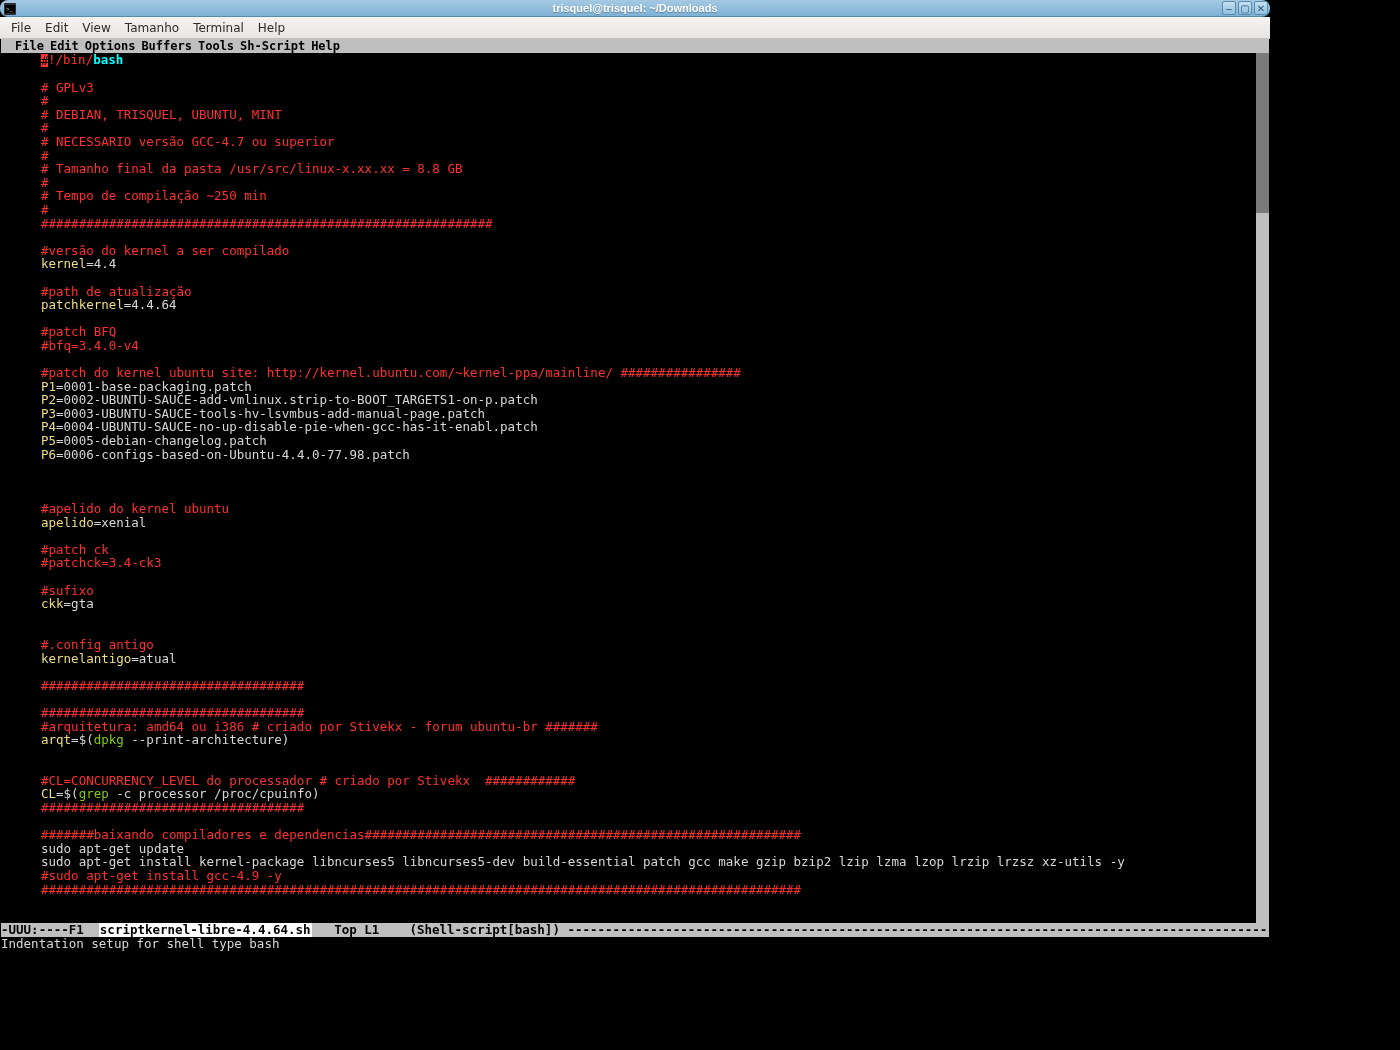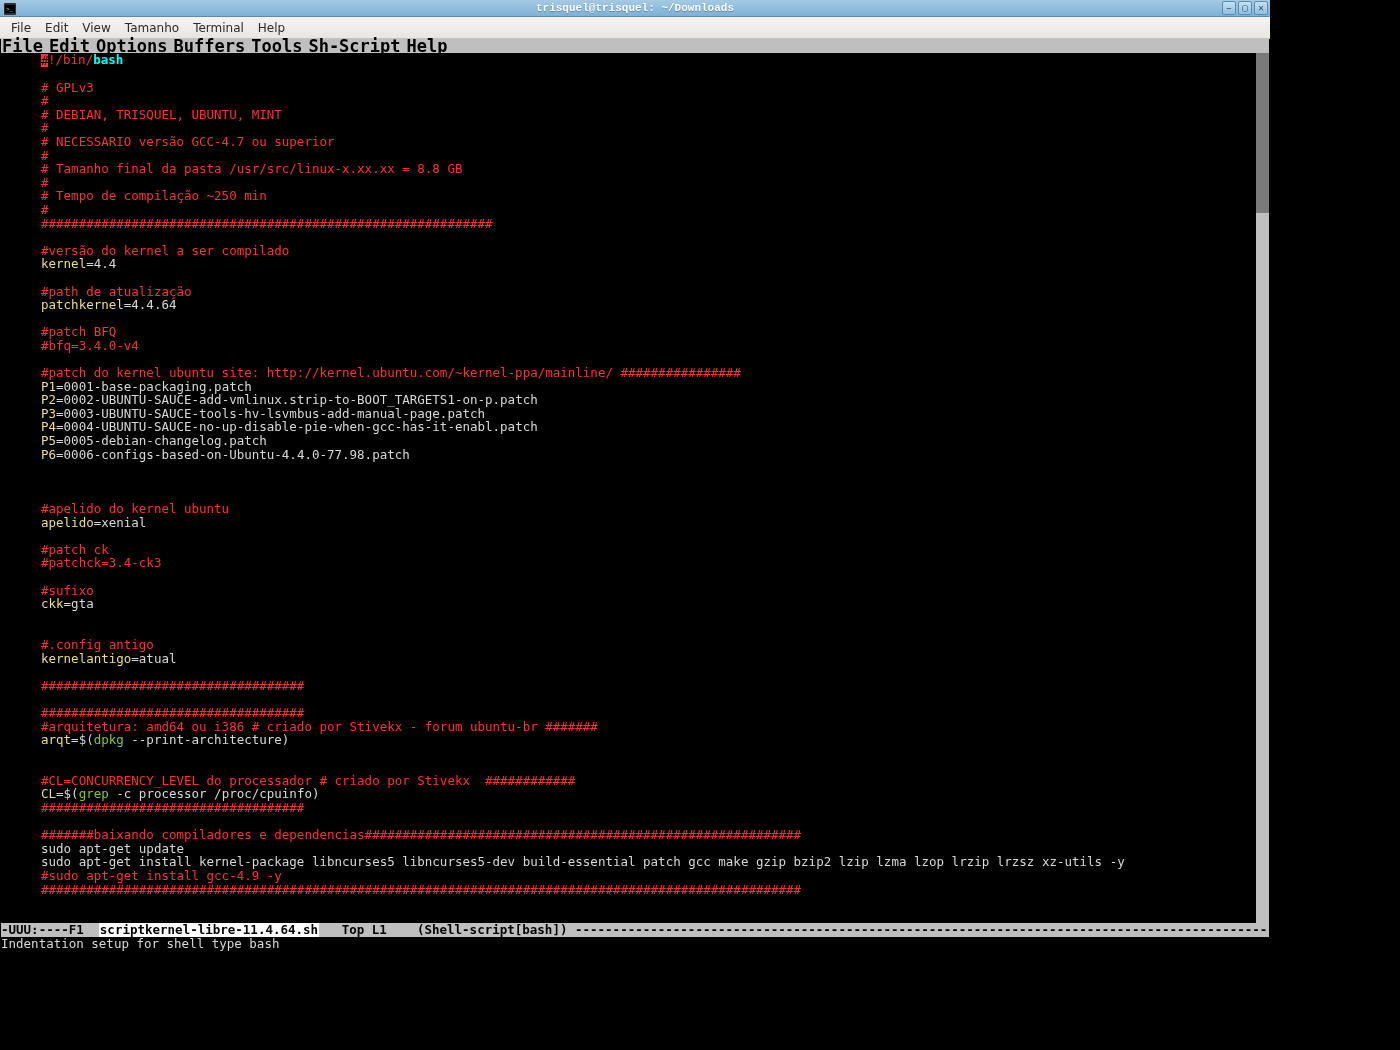"trisquel@trisquel: ~/Downloads" .window-titlebar { border-radius: none -> 8px; font-family: Liberation Mono, monospace -> Liberation Sans, sans-serif }
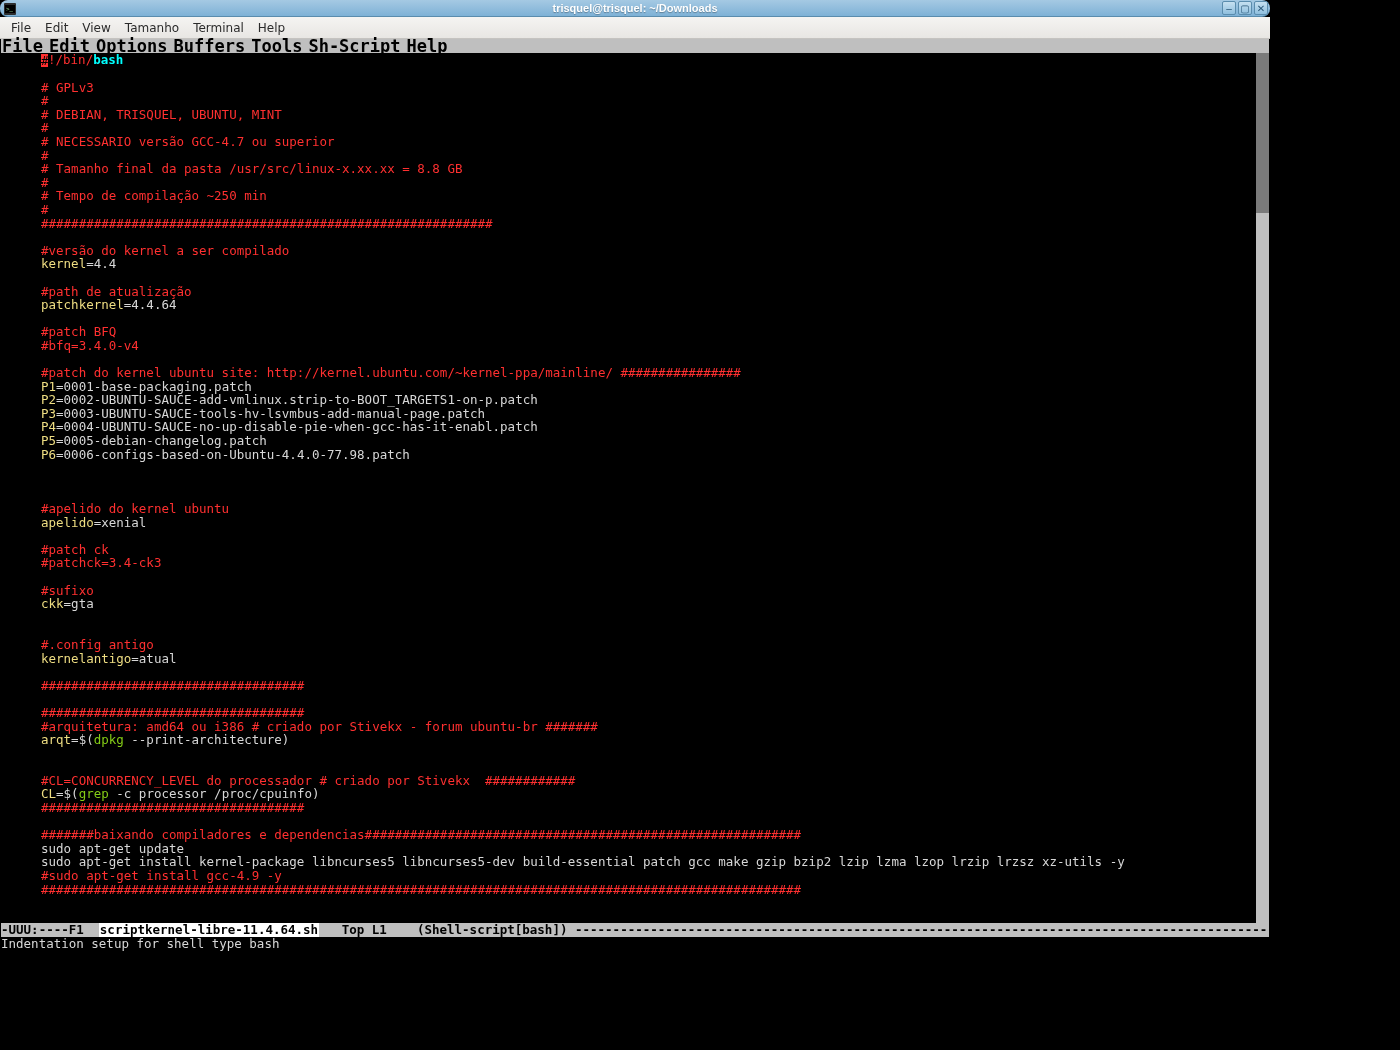"File Edit Options Buffers Tools" .emacs-menubar { font-size: 17px -> 12px; padding-left: 1px -> 14px }
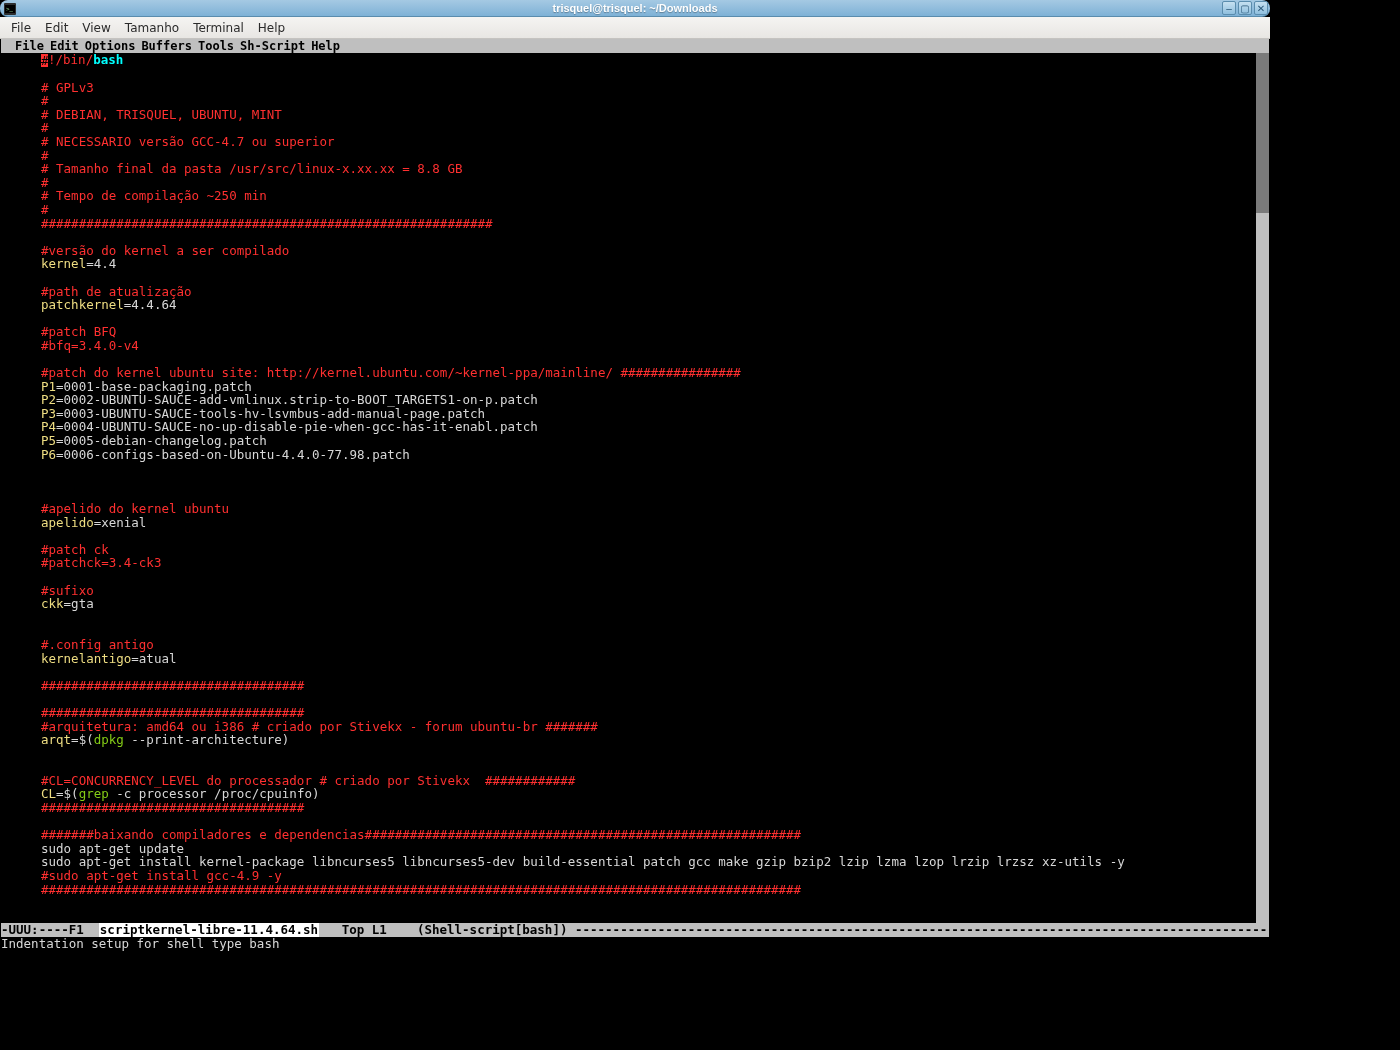"scriptkernel-libre-11.4.64.sh" span { text: scriptkernel-libre-11.4.64.sh -> scriptkernel-libre-4.4.64.sh }
